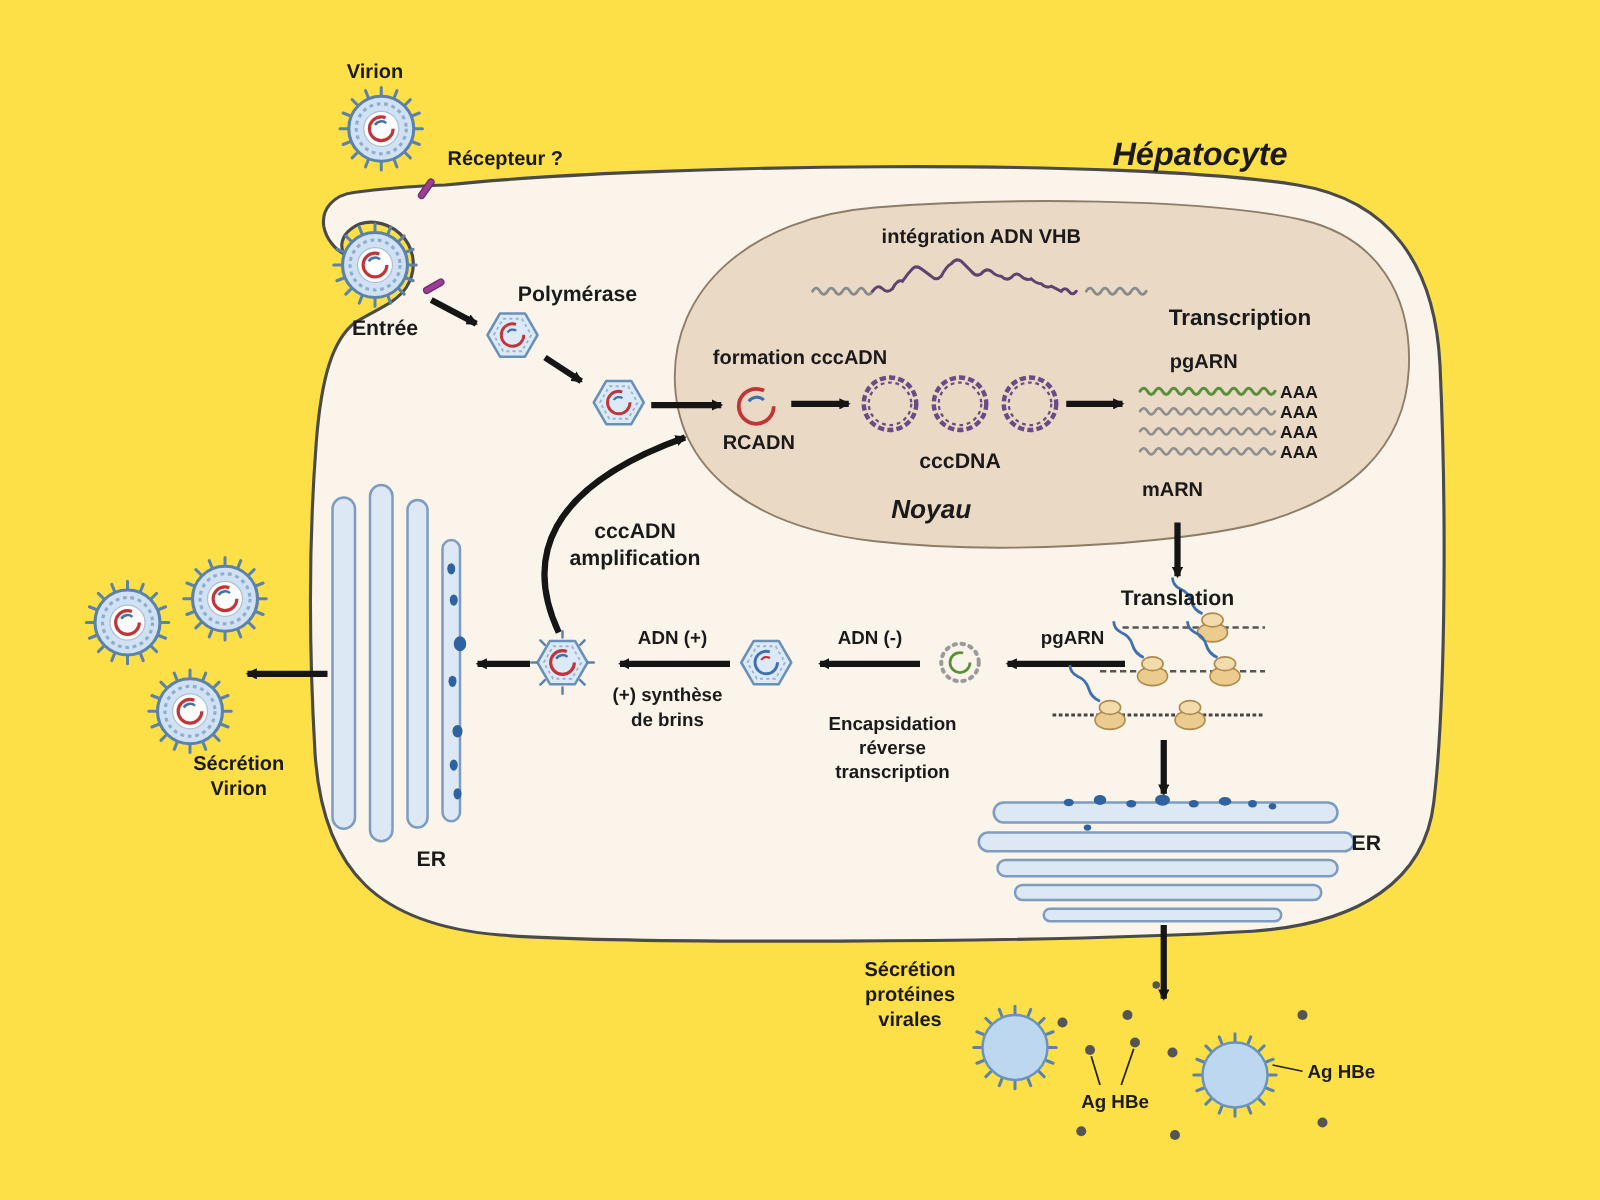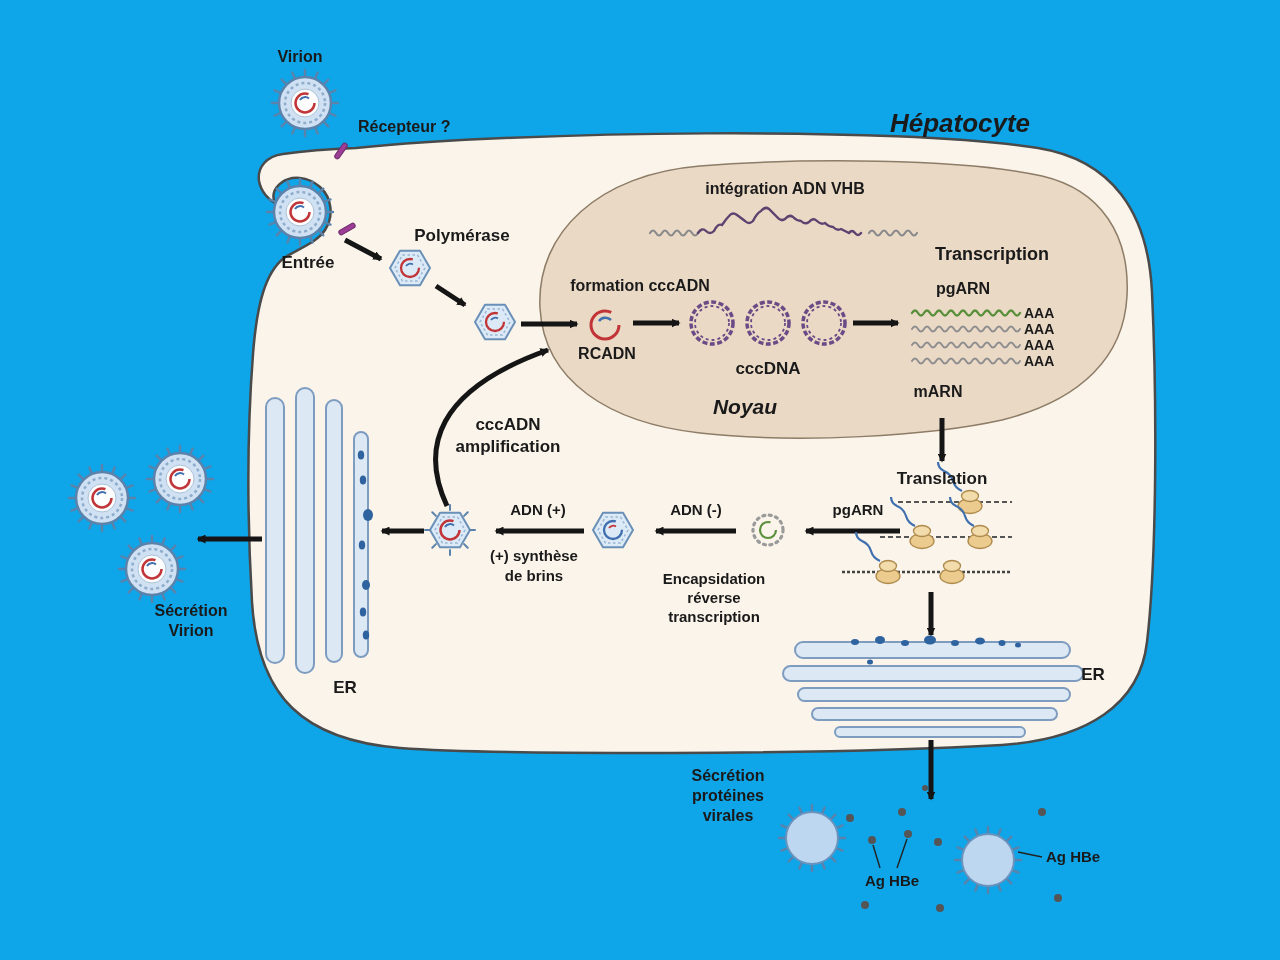"Virion" .stage { background: #0ea5e9 -> #fde047 }
